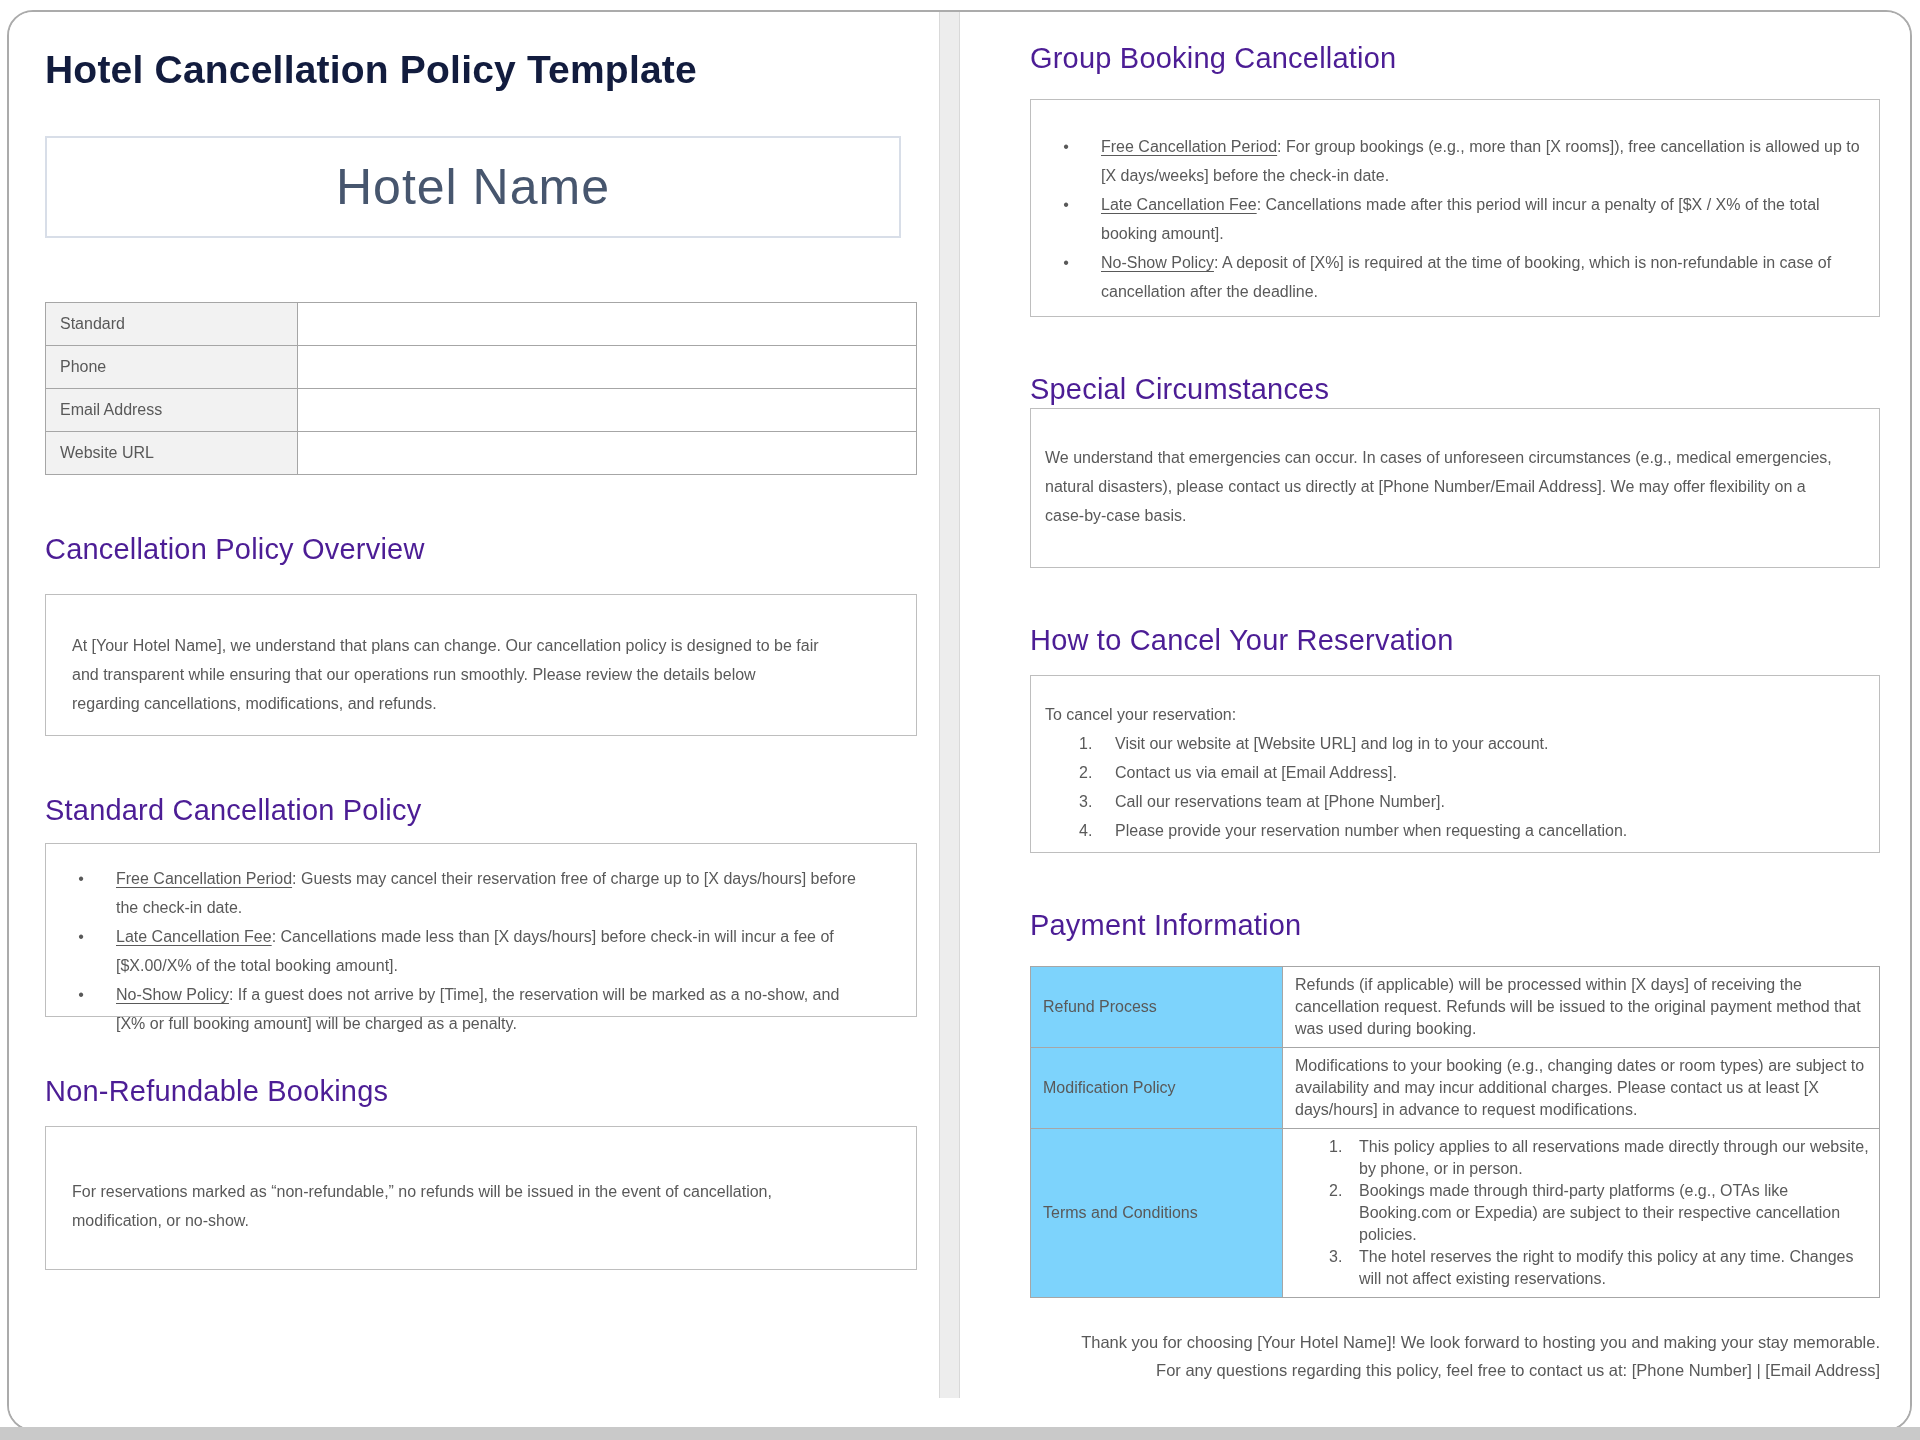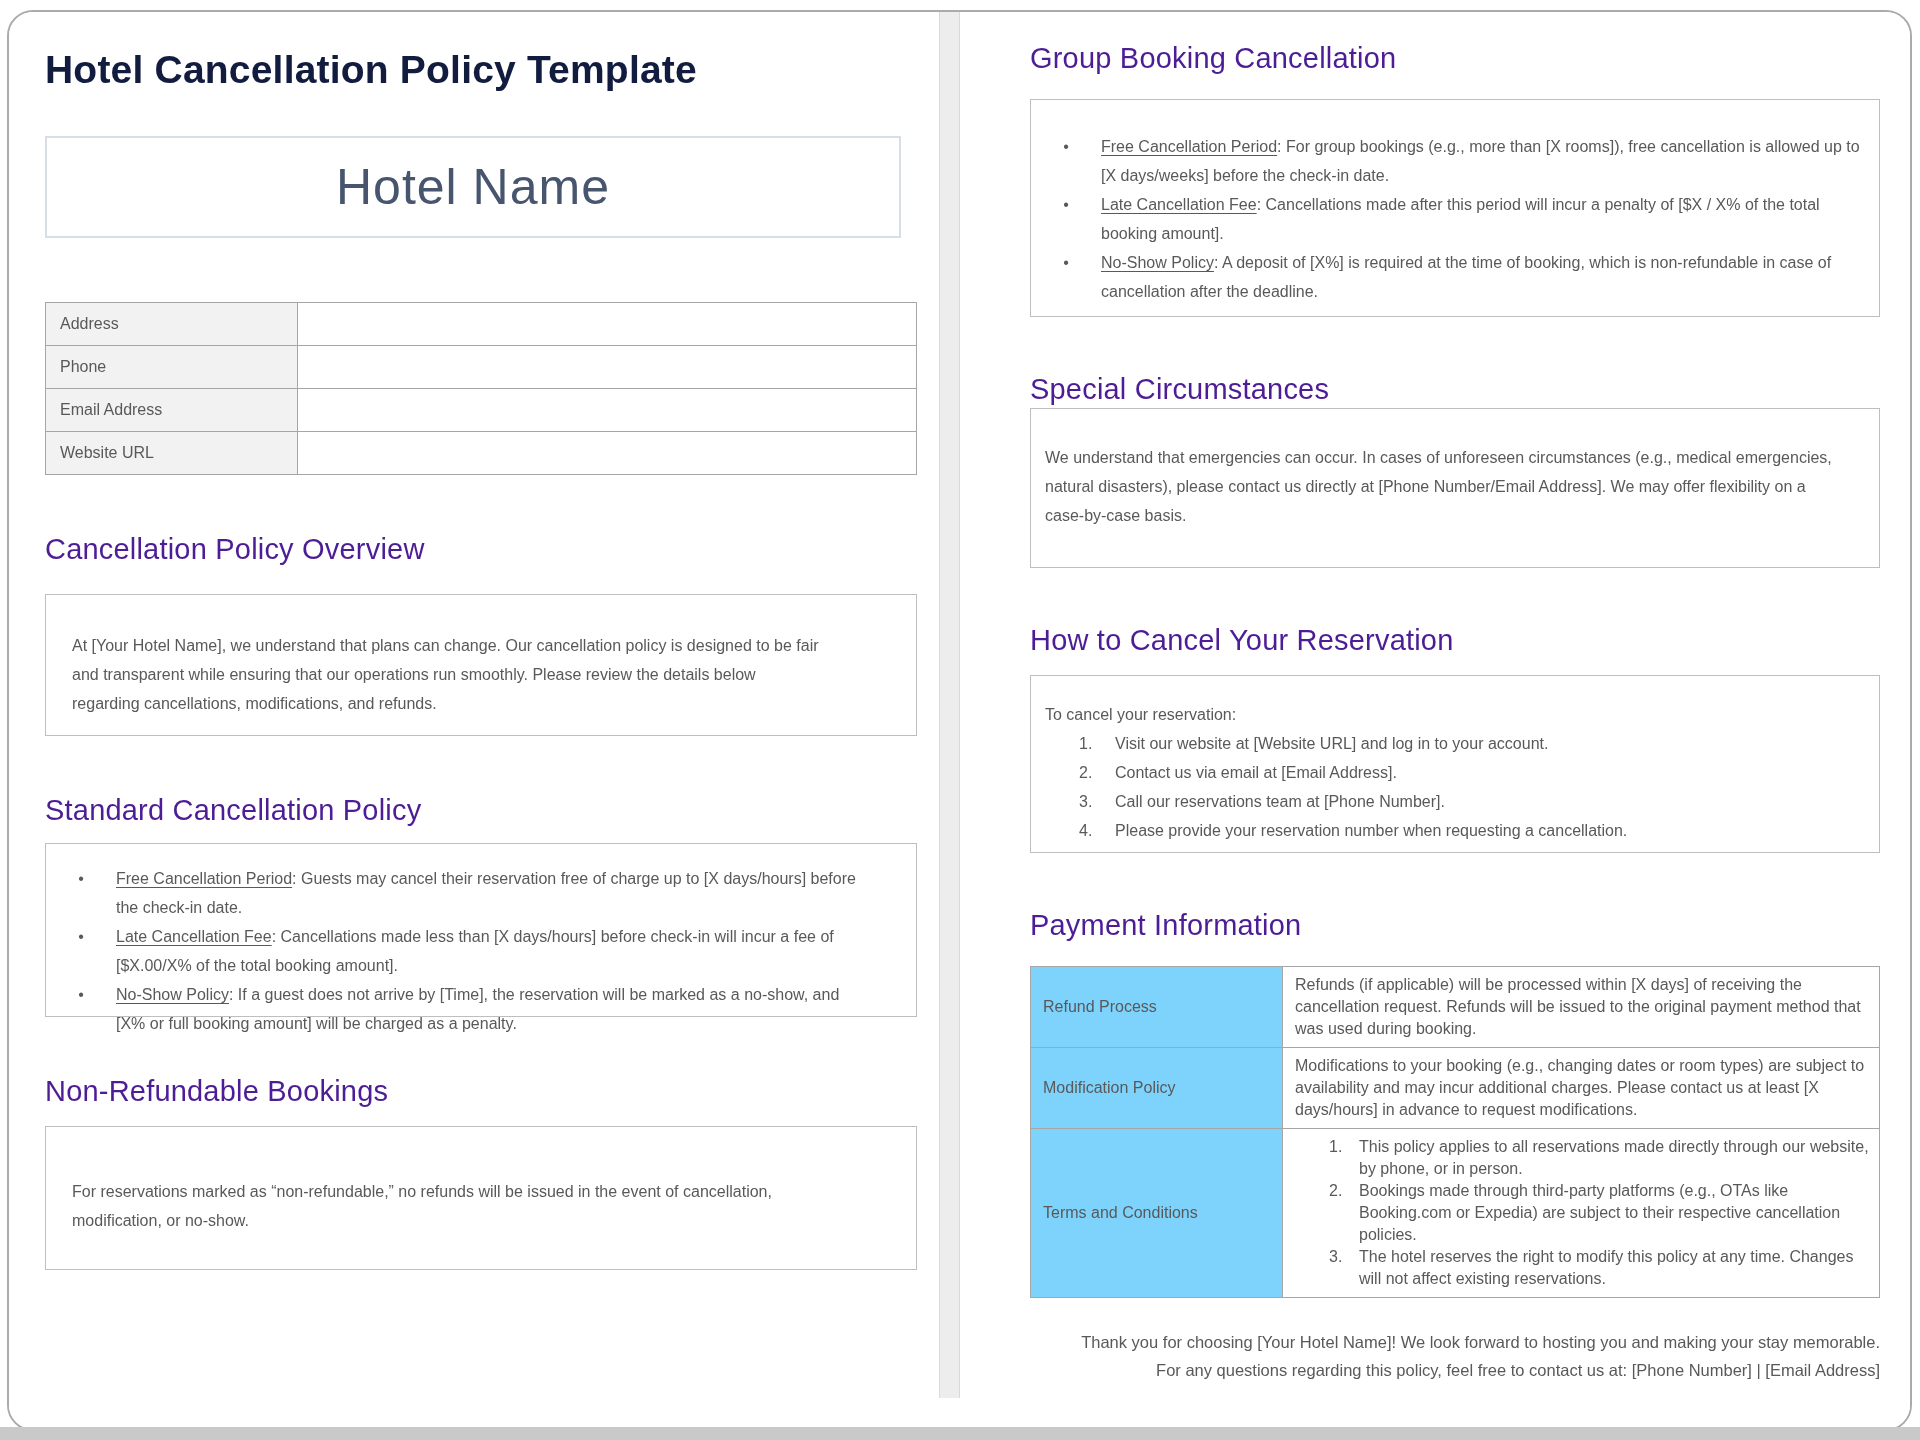"Address" td.lbl { text: Address -> Standard }
